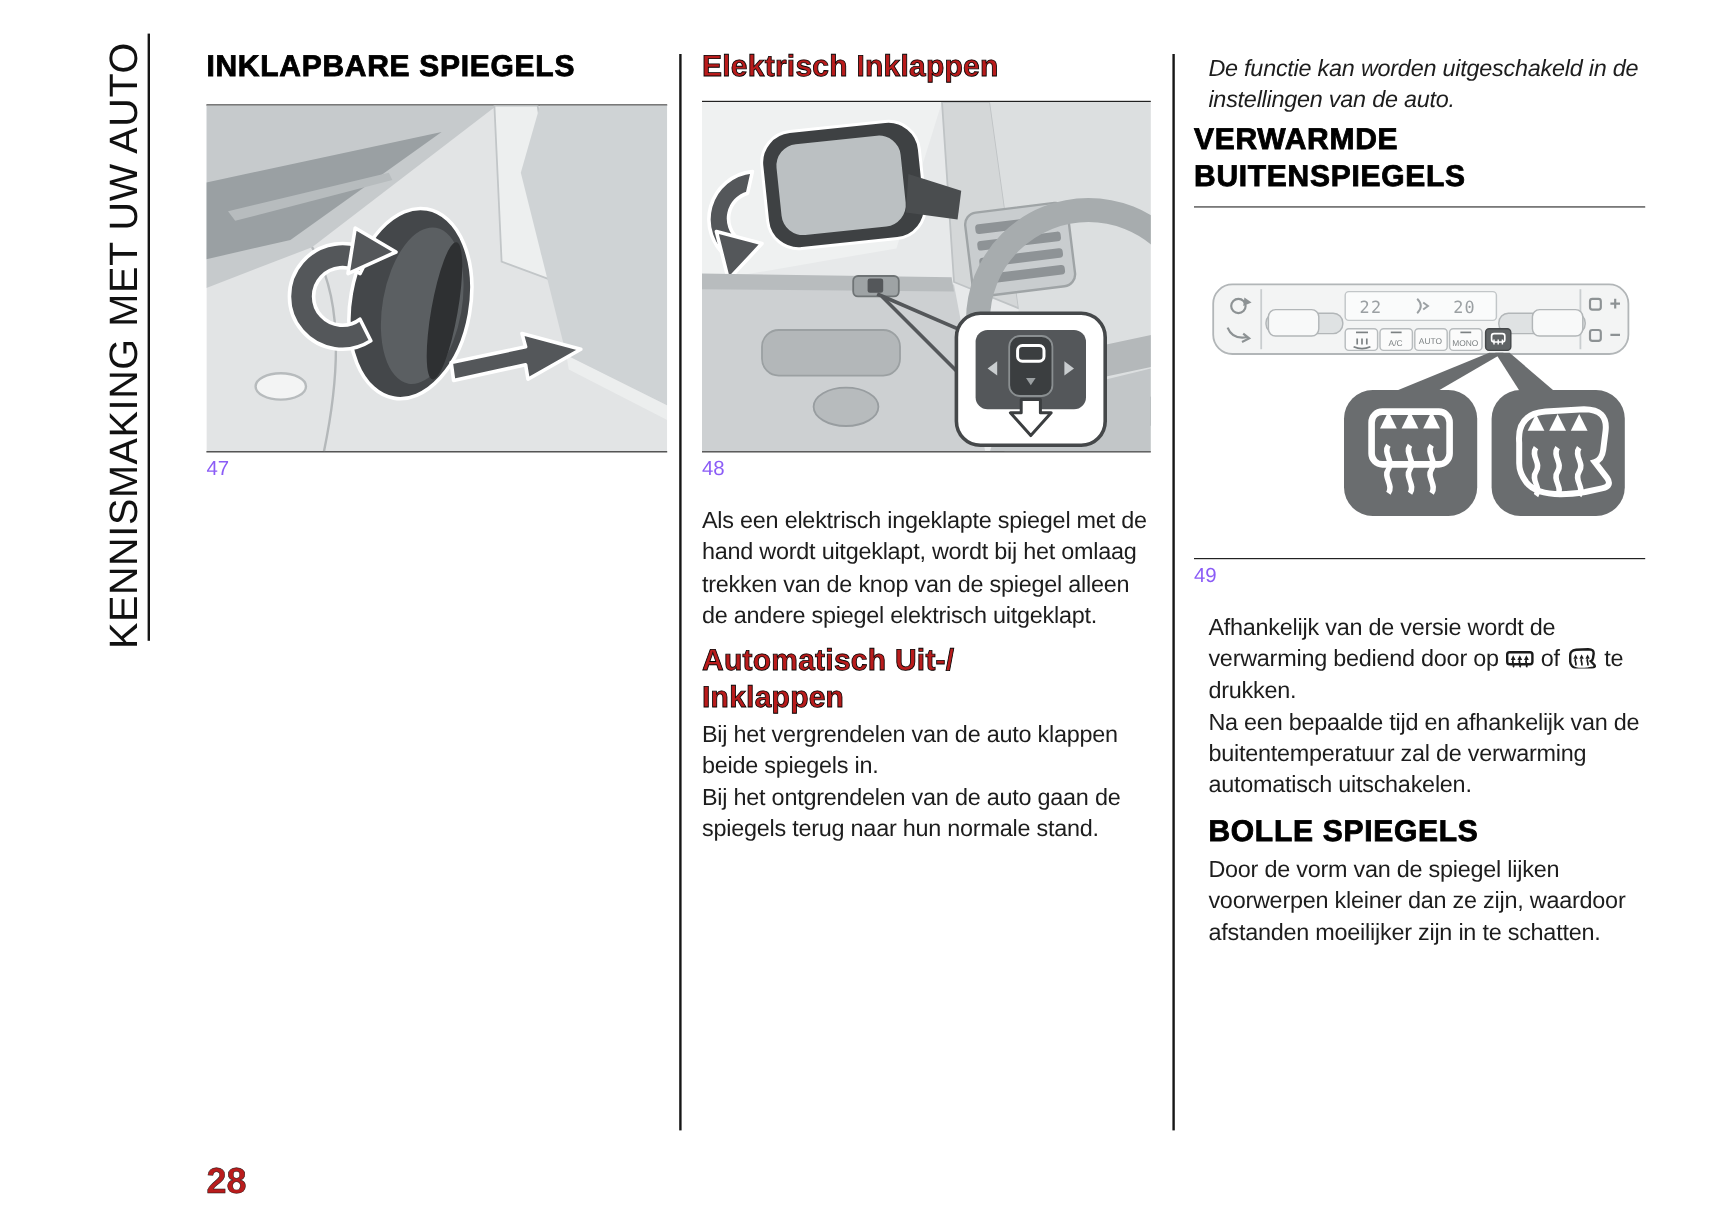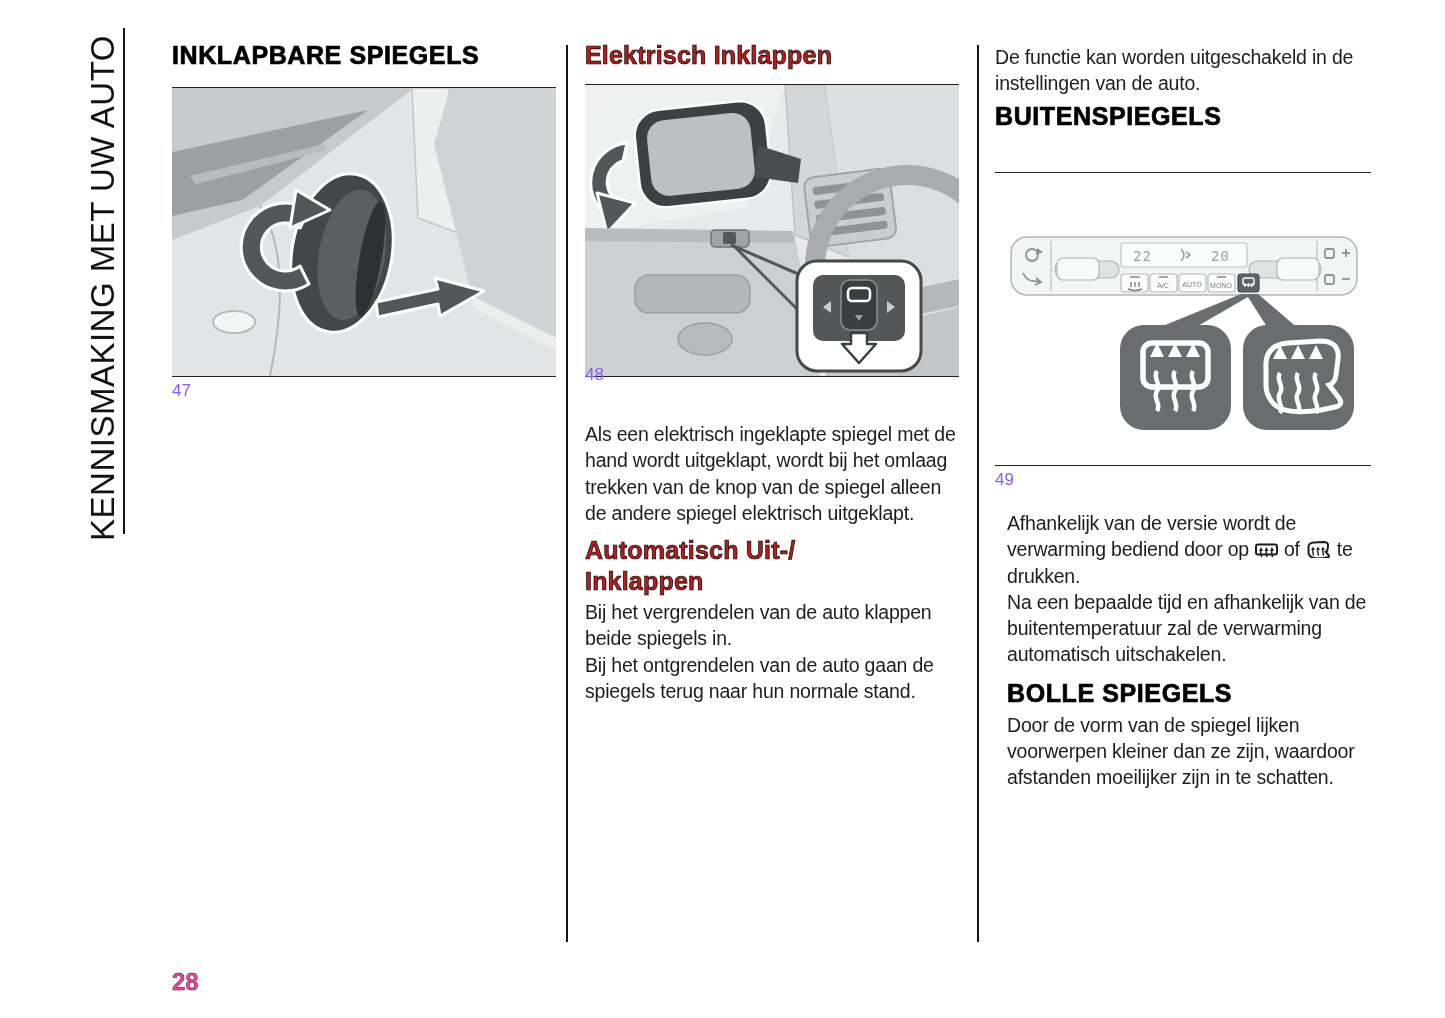"De functie kan worden uitgeschakeld" div.abs { font-style: none -> italic; left: 0 -> 12px }
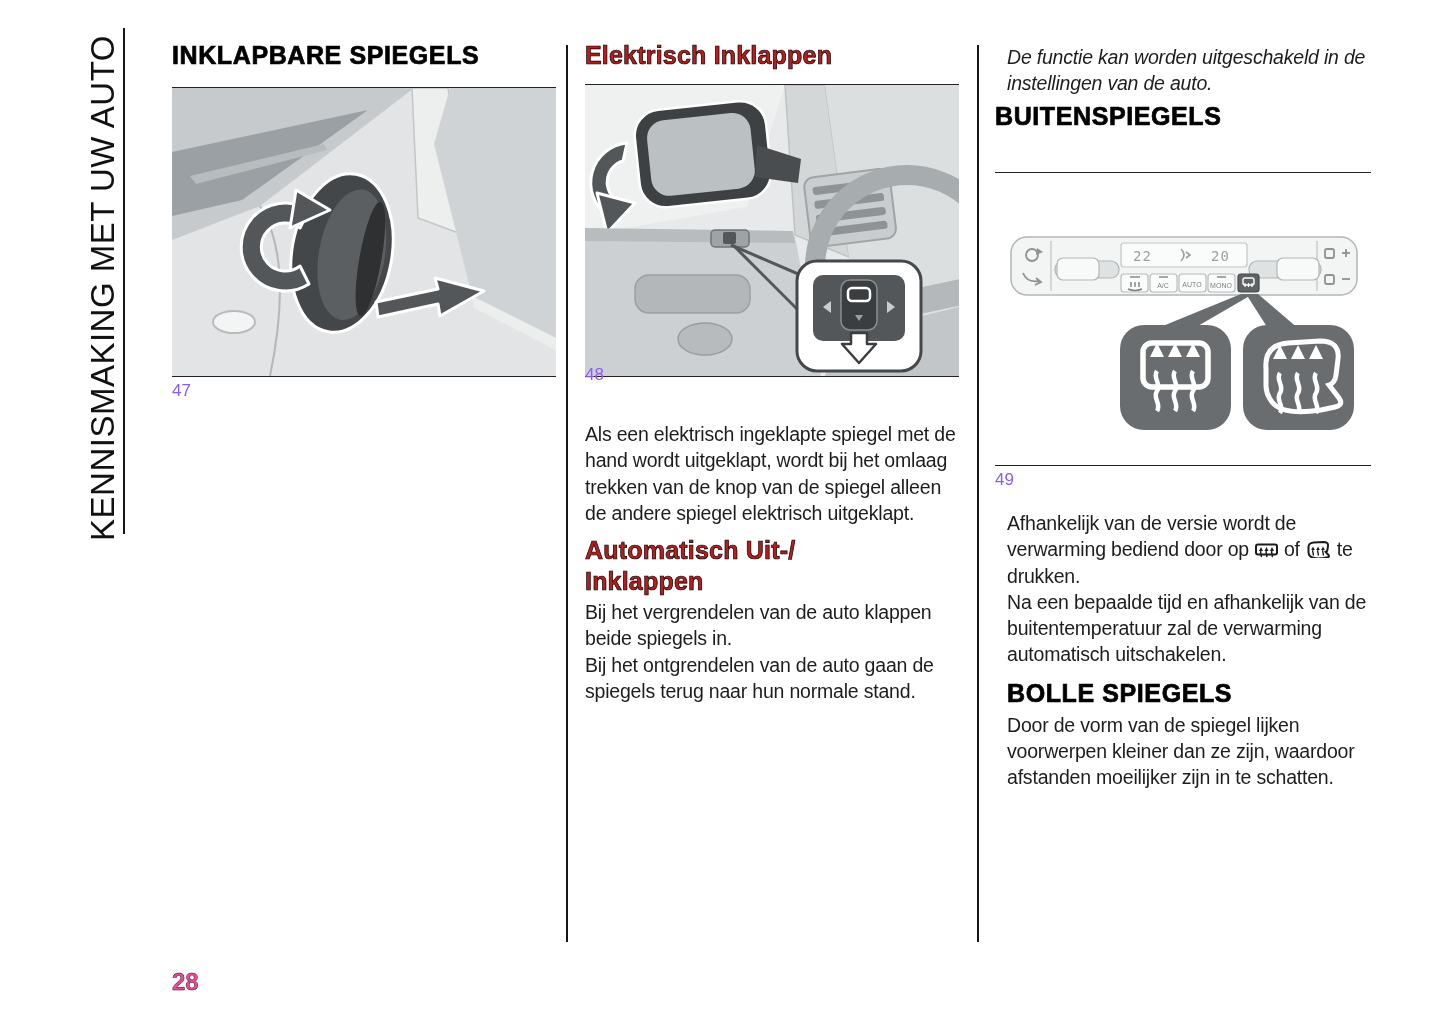"VERWARMDE" span.ln { html: none -> <span>VERWARMDE</span> }
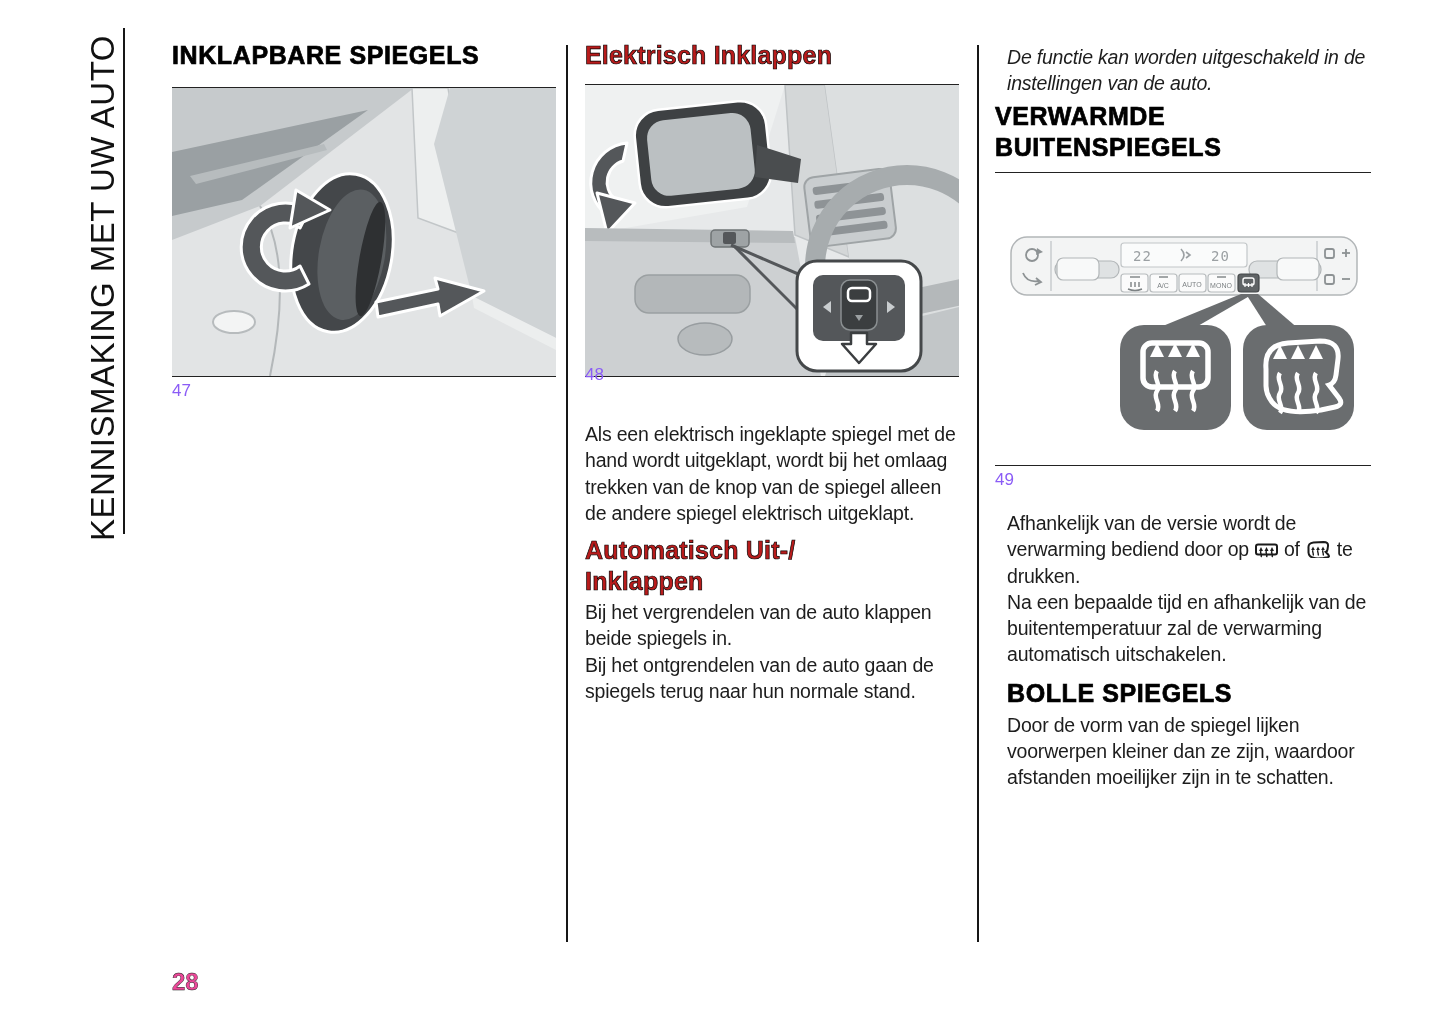"48" div.abs { top: 365px -> 381px }
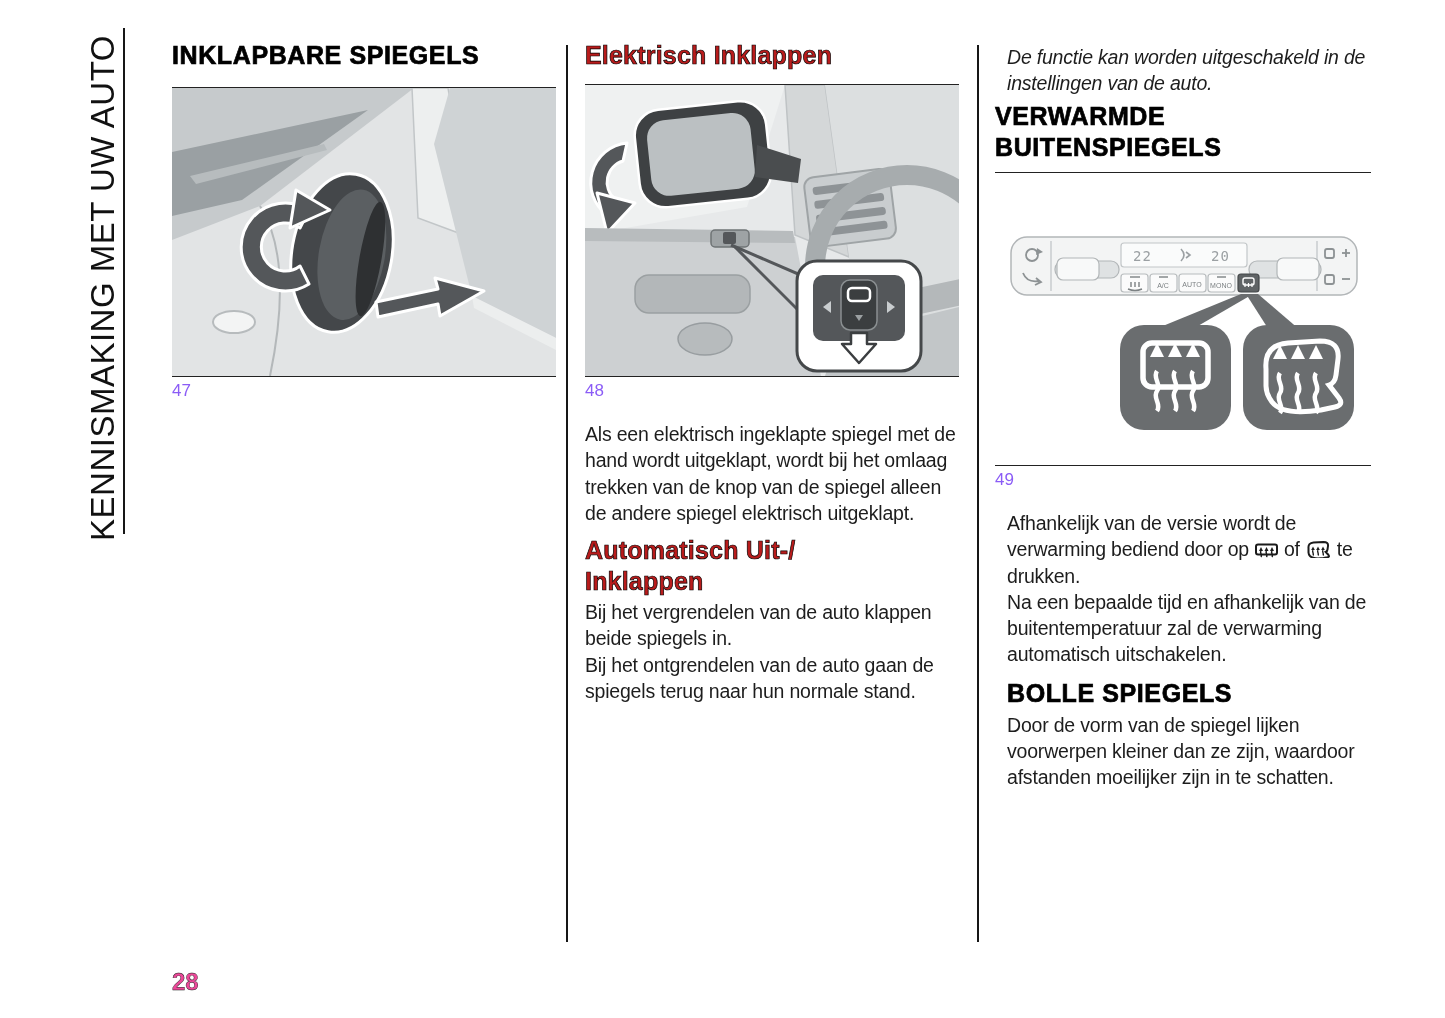"28" .pagenum { color: #ec4899 -> #b91c1c; font-size: 24px -> 30px }
